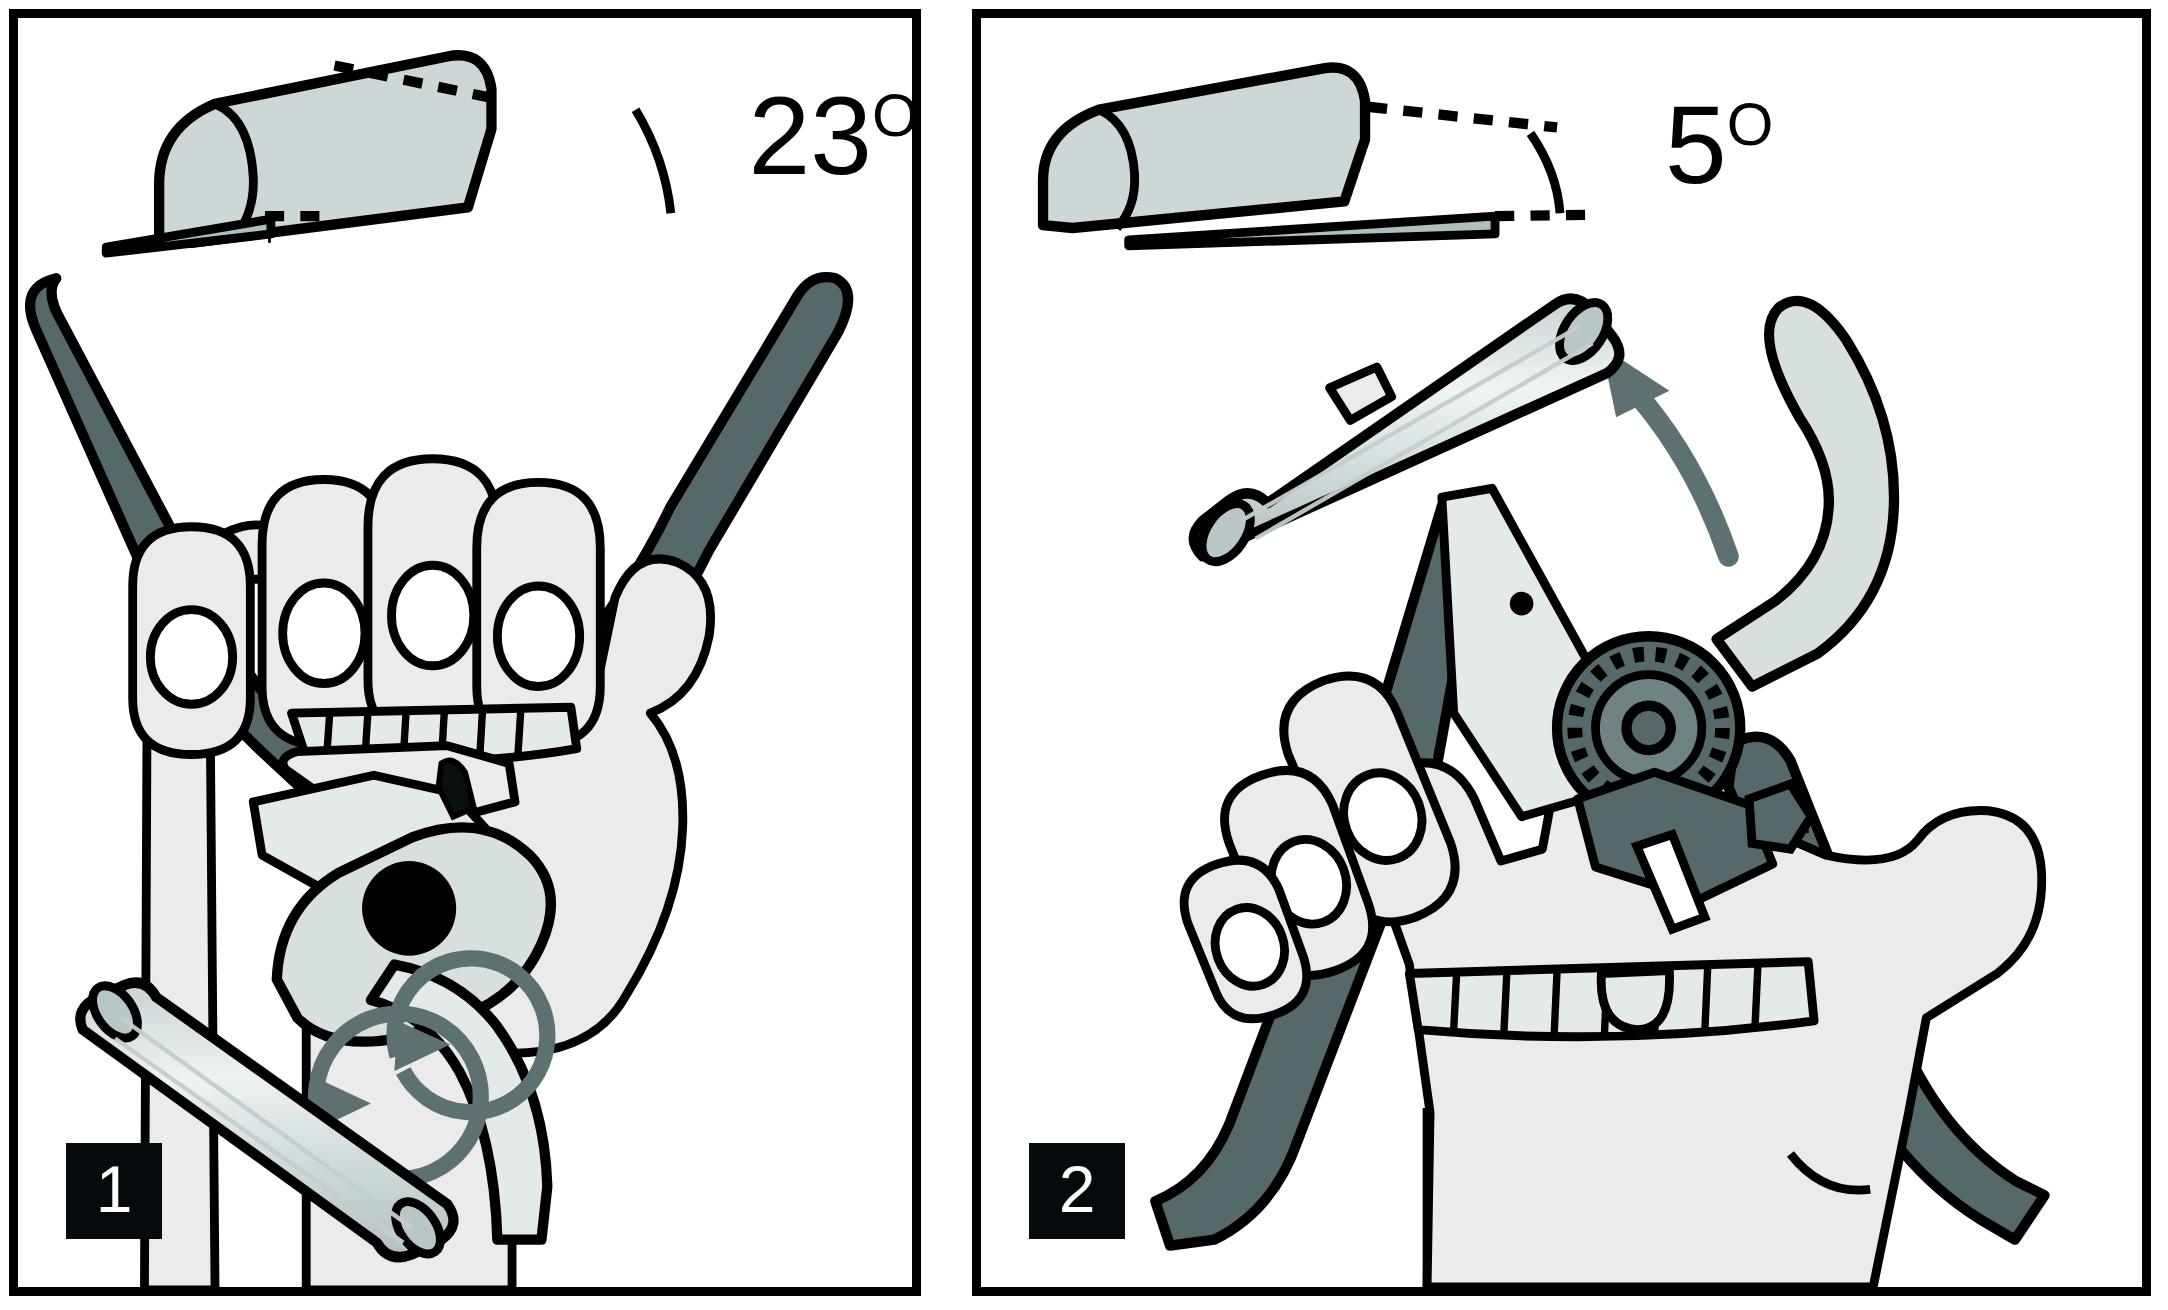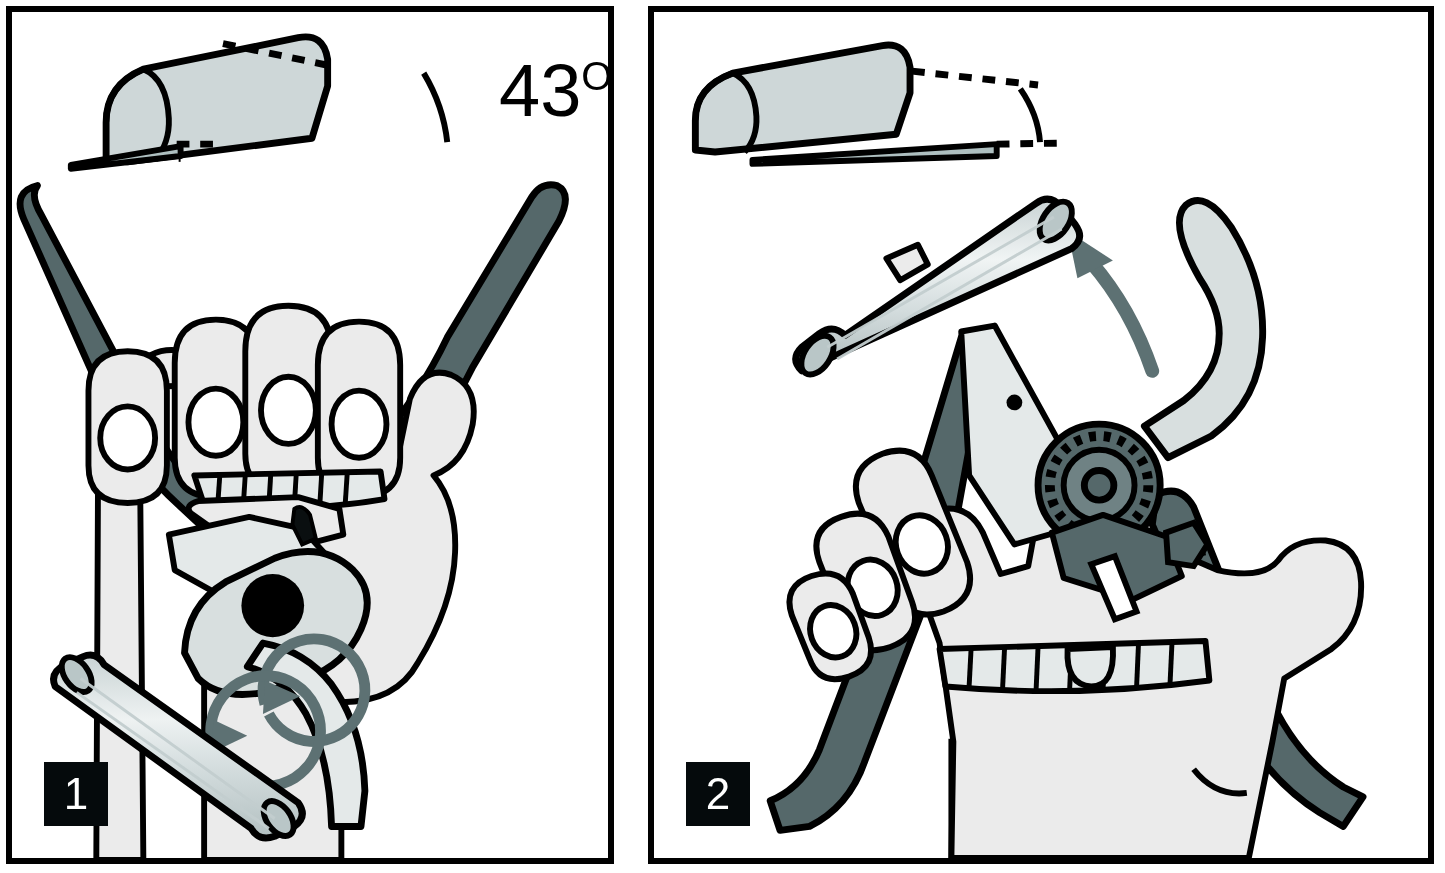"43" span { text: 43 -> 23 }
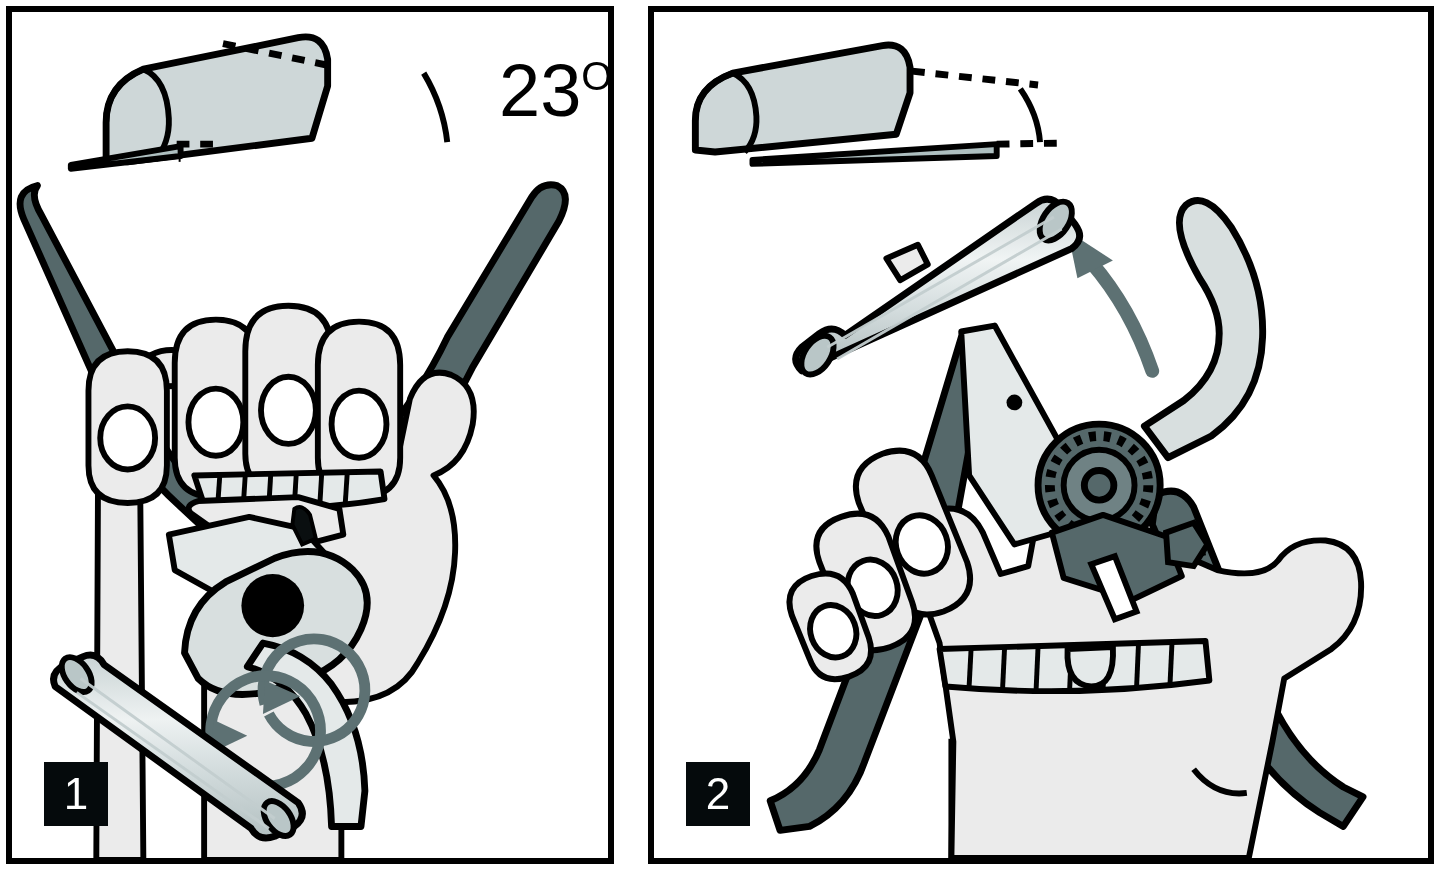"5O" div.angle-label { html: none -> <div> <span>5</span><span>O</span> </div> }
